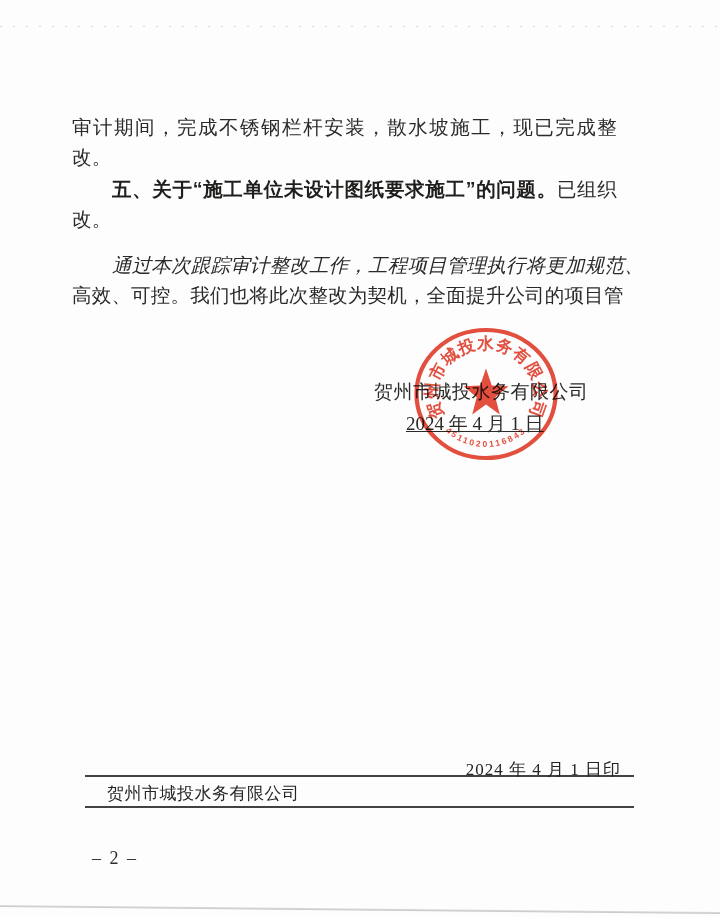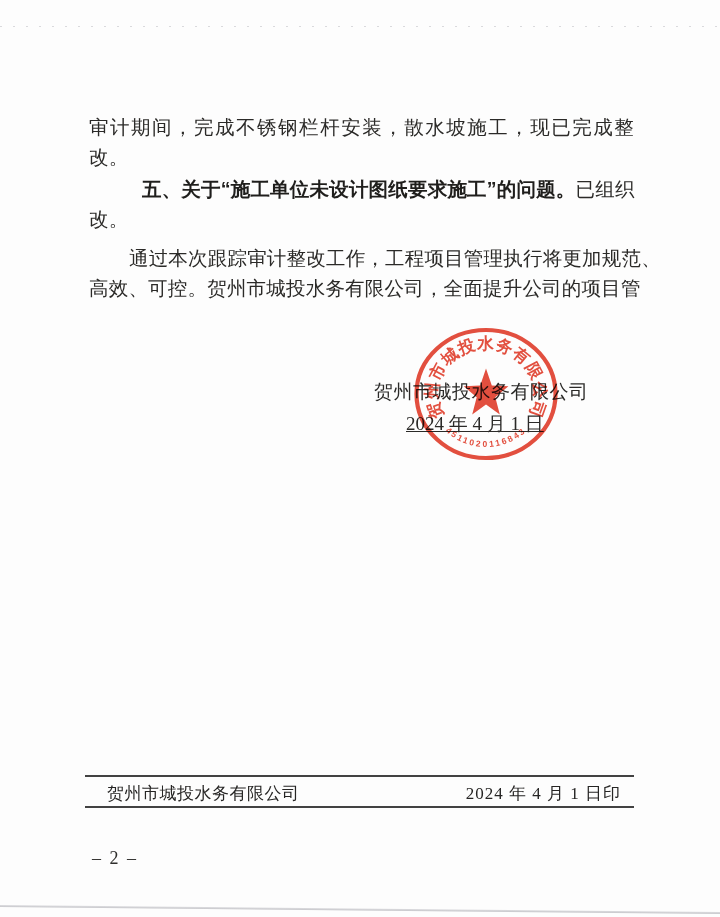"审计期间，完成不锈钢栏杆安装，散水坡施工，现已完成整改。" .body-text { left: 89px -> 72px }
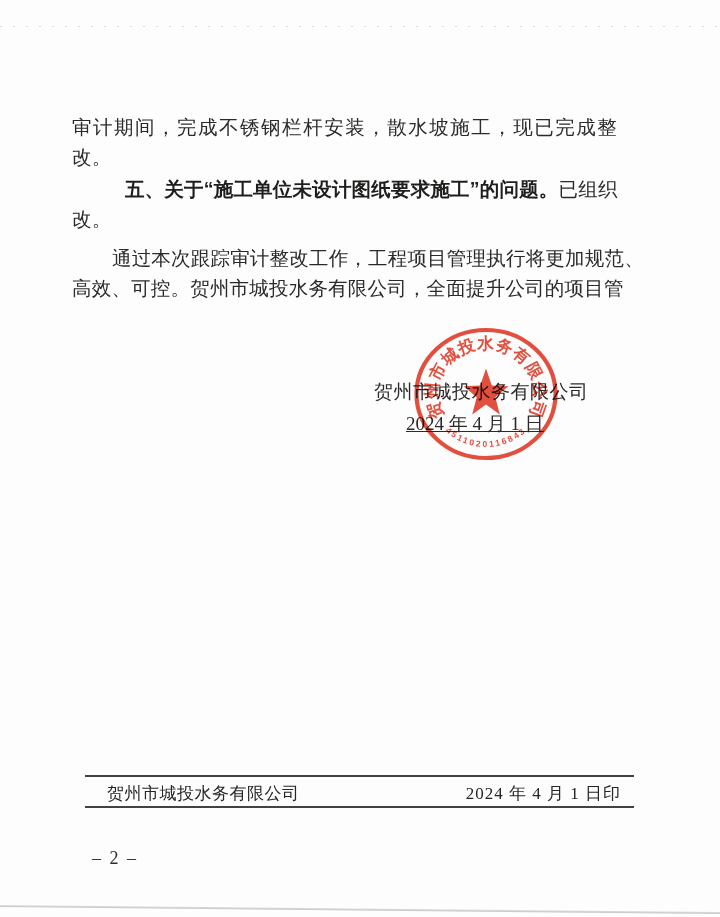"五、关于“施工单位未设计图纸要求施工”的问题。" .bold-seg { margin-left: 13px -> none }
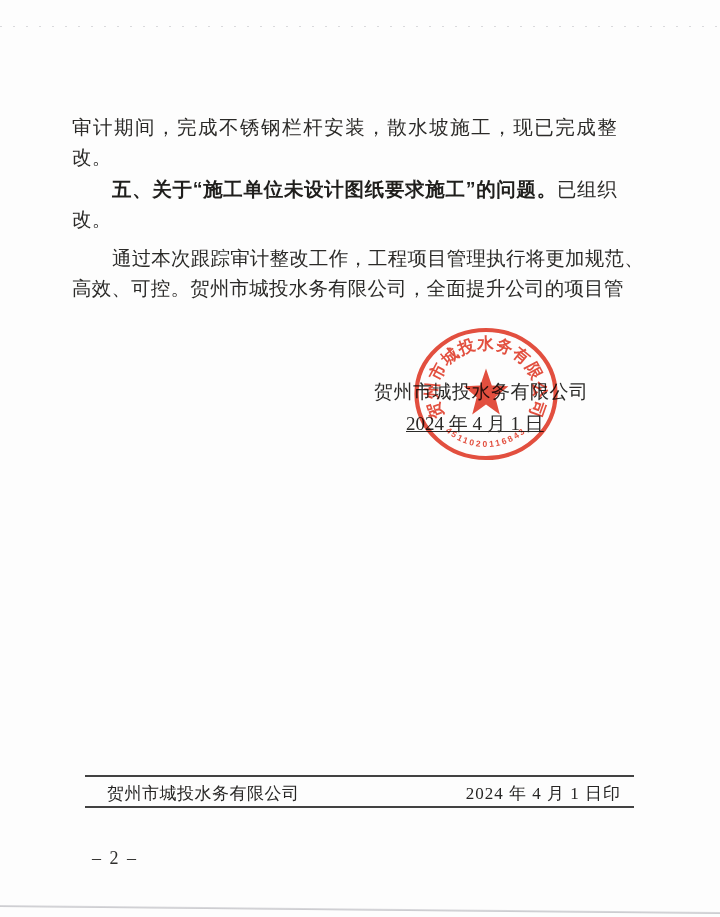"通过本次跟踪审计整改工作，工程项目管理执行将更加规范、" .bline.pgap { font-style: none -> italic; margin-top: 8px -> 15px }
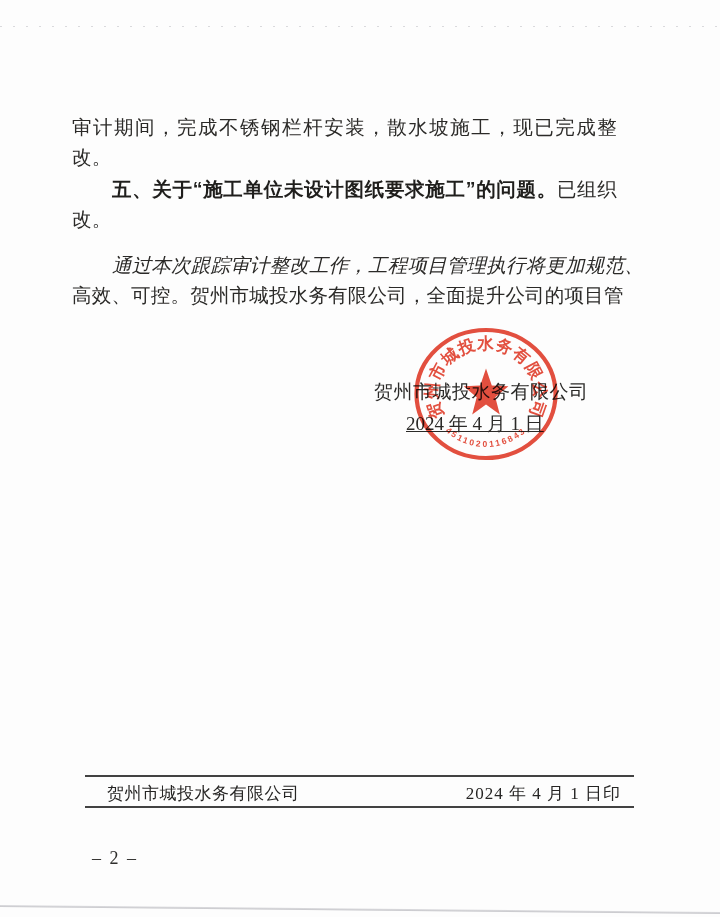"高效、可控。贺州市城投水务有限公司，全面提升公司的项目管" div.bline { text: 贺州市城投水务有限公司 -> 我们也将此次整改为契机 }
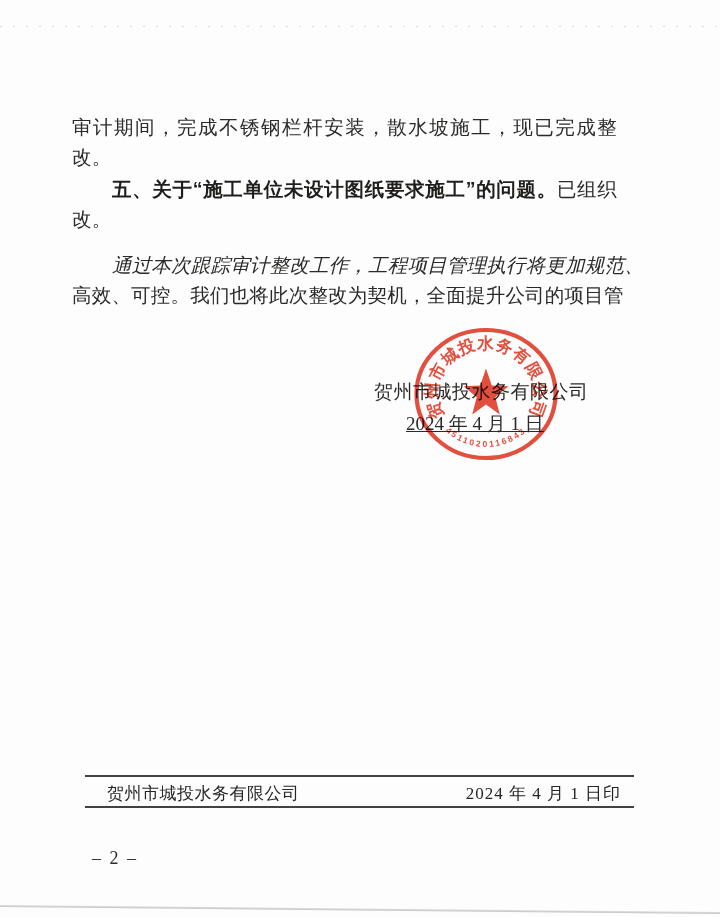"2024 年 4 月 1 日印" .footer-date { top: 782px -> 758px }
